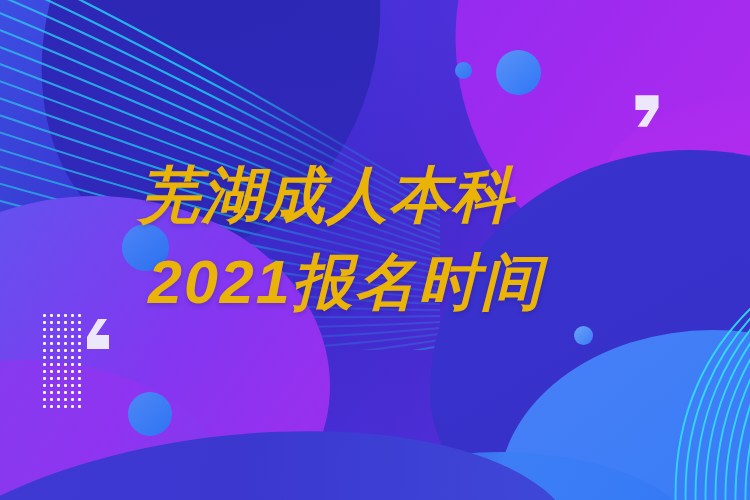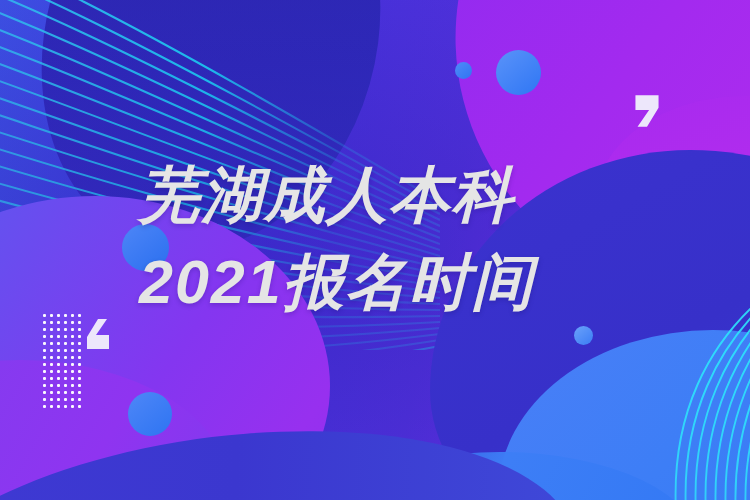"芜湖成人本科" .headline { color: #e5e5e5 -> #eab308 }
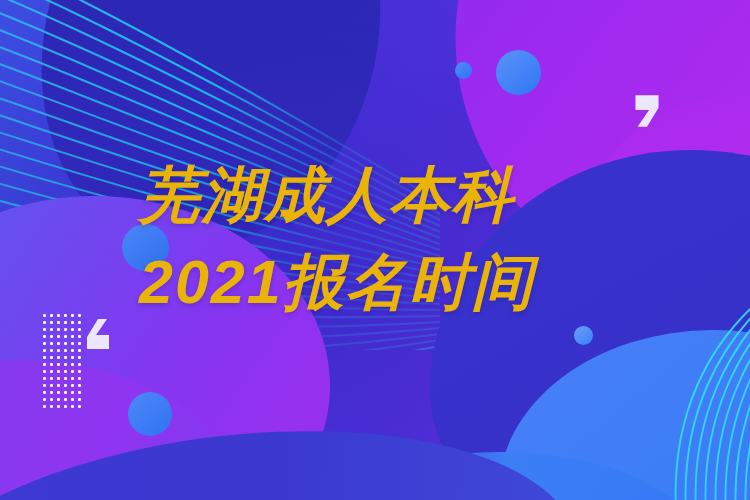"2021报名时间" .headline .line-2 { margin-left: none -> 9px }
